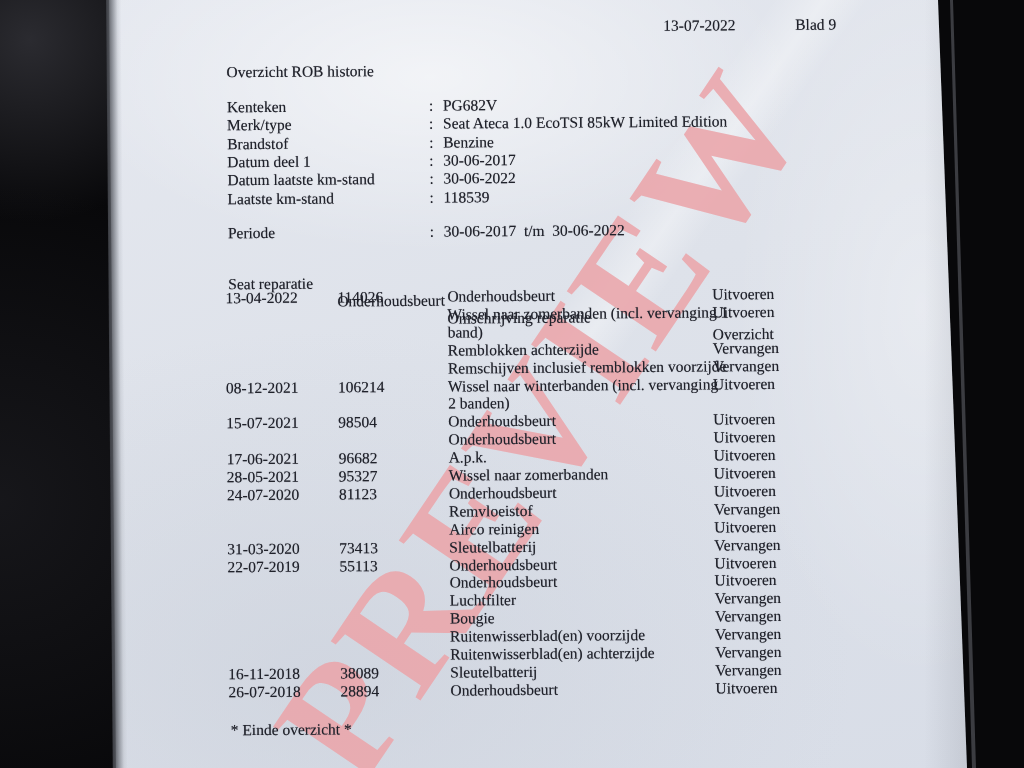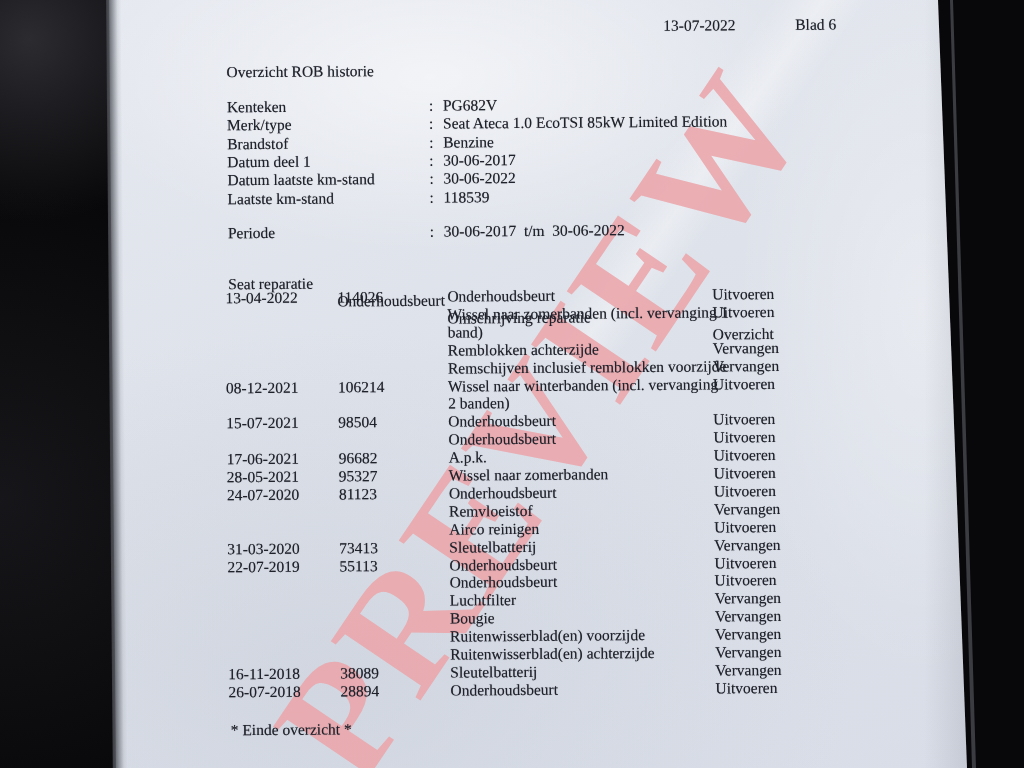"Blad 6" span { text: 6 -> 9 }
